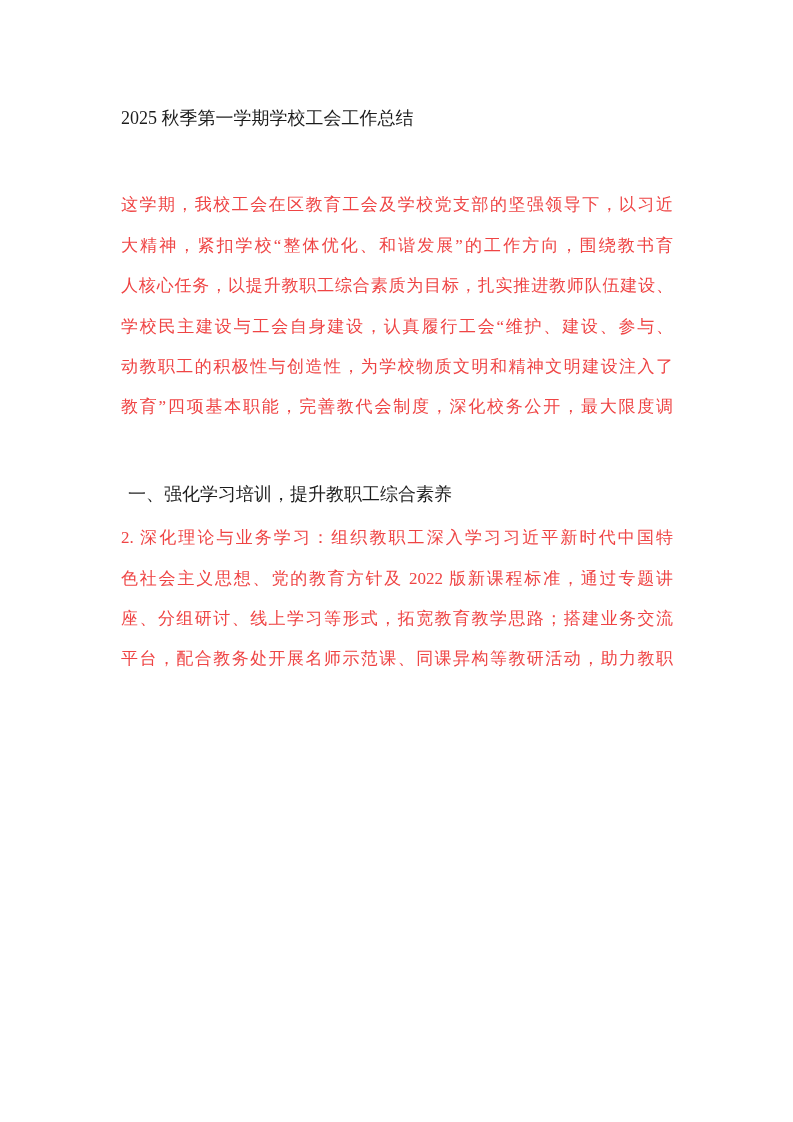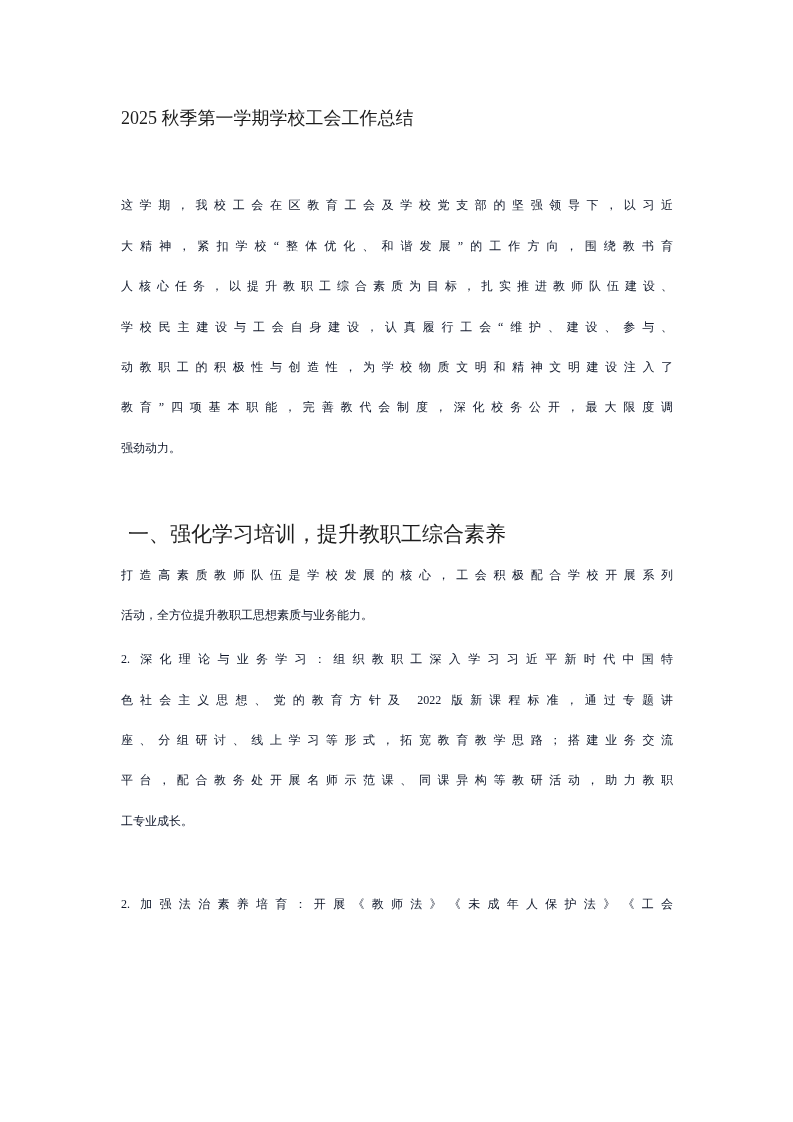"这学期，我校工会在区教育工会及学校党支部的坚强领导下，以习近" .doc-line { color: #0f172a -> #ef4444; font-size: 12px -> 17px }
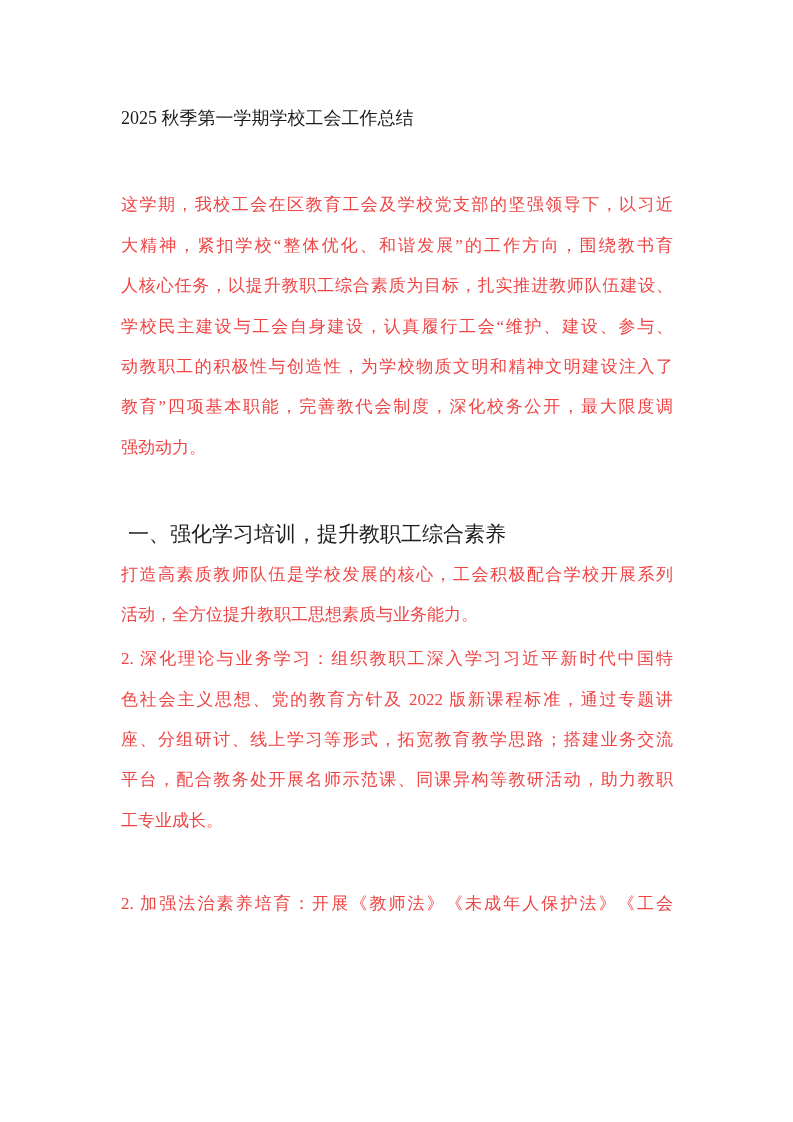"强劲动力。" div.doc-line { html: <div>强劲动力。</div> -> none }
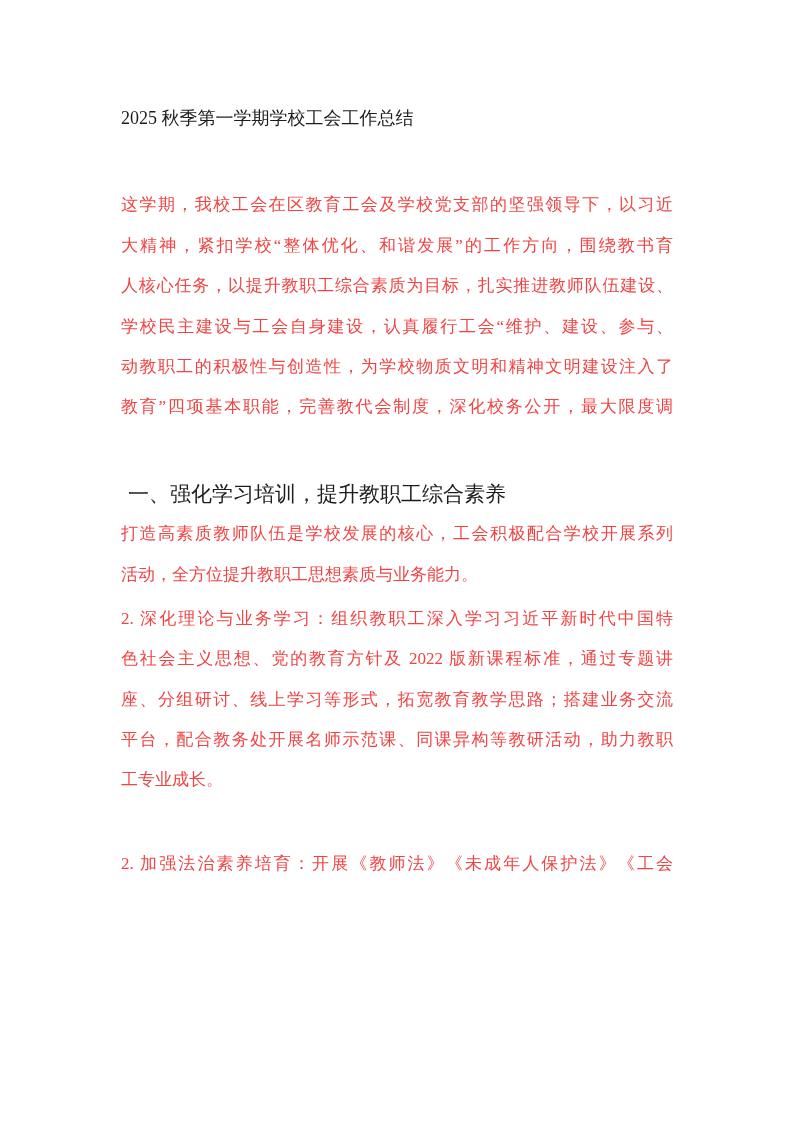"一、强化学习培训，提升教职工综合素养" .section-heading { font-size: 21px -> 18px }
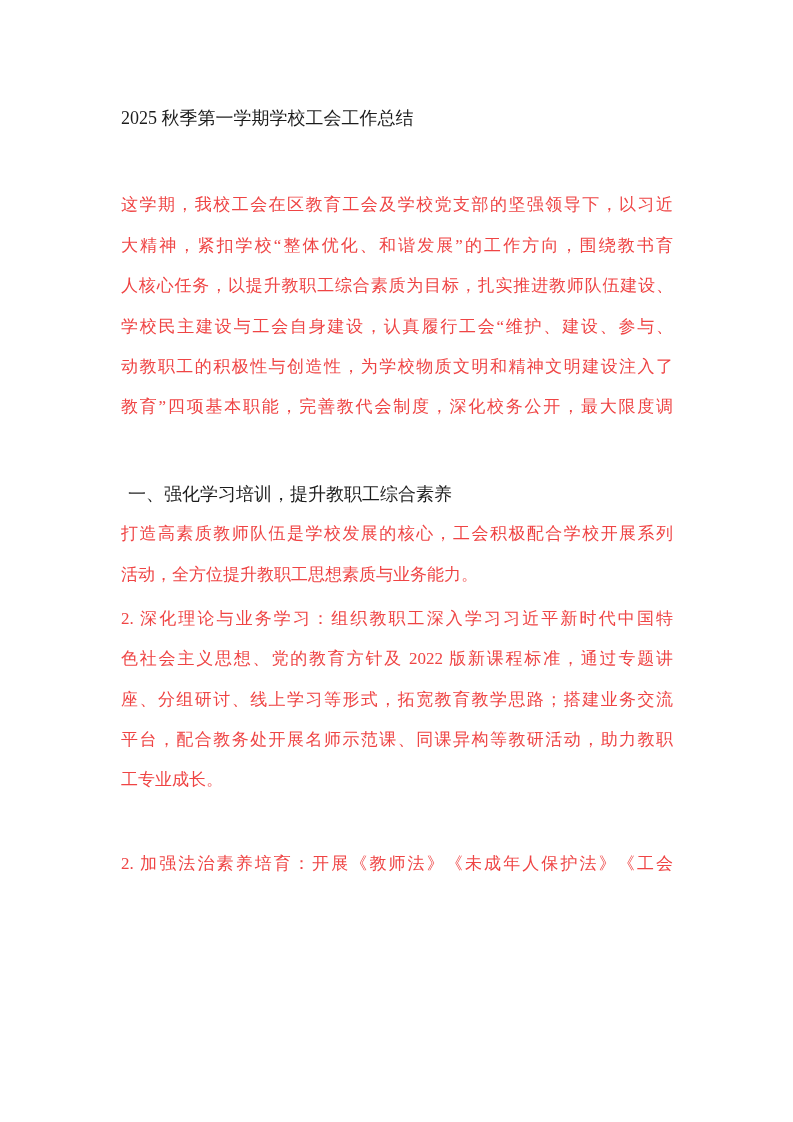"打造高素质教师队伍是学校发展的核心，工会积极配合学校开展系列" div.para { html: <div> <div>打造高素质教师队伍是学校发展的核心，工会积极配合学校开展系列</div> <div>活动，全方位提升教职工思想素质与业务能力。</div> </div> -> none }
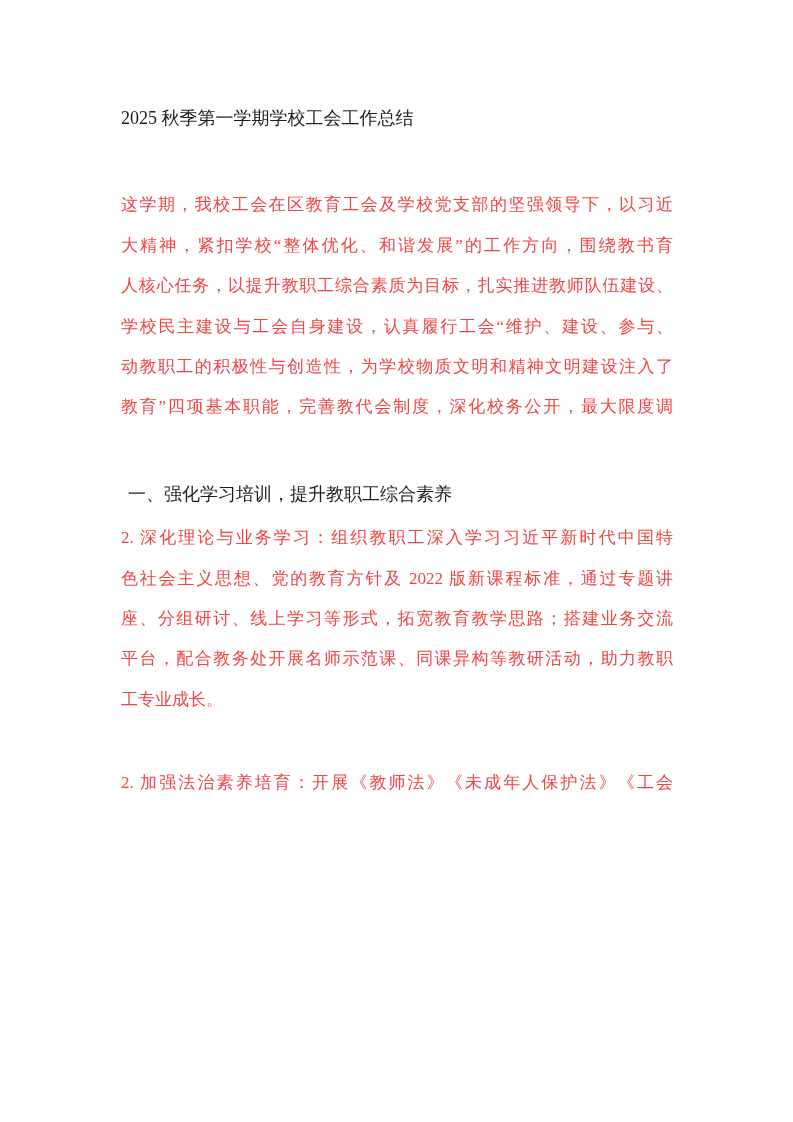"工专业成长。" div.doc-line { html: <div>工专业成长。</div> -> none }
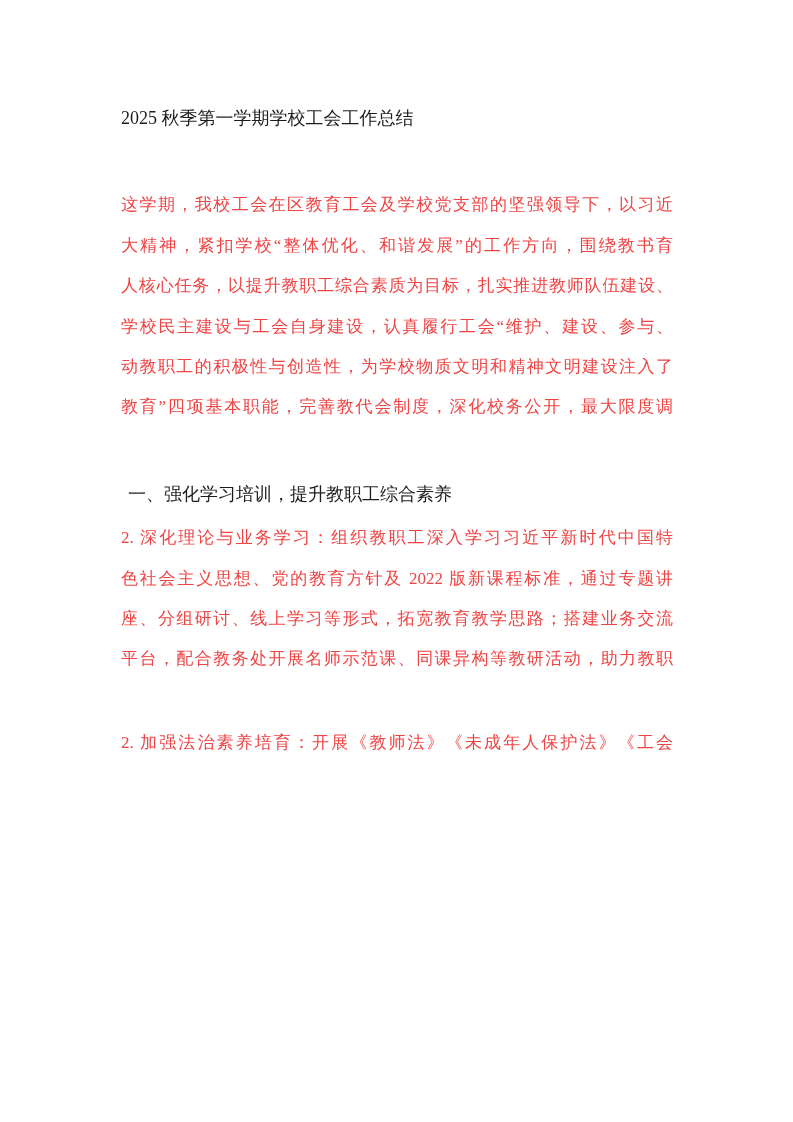"2. 加强法治素养培育：开展《教师法》《未成年人保护法》《工会" div.doc-line { html: <div>2. 加强法治素养培育：开展《教师法》《未成年人保护法》《工会</div> -> none }
